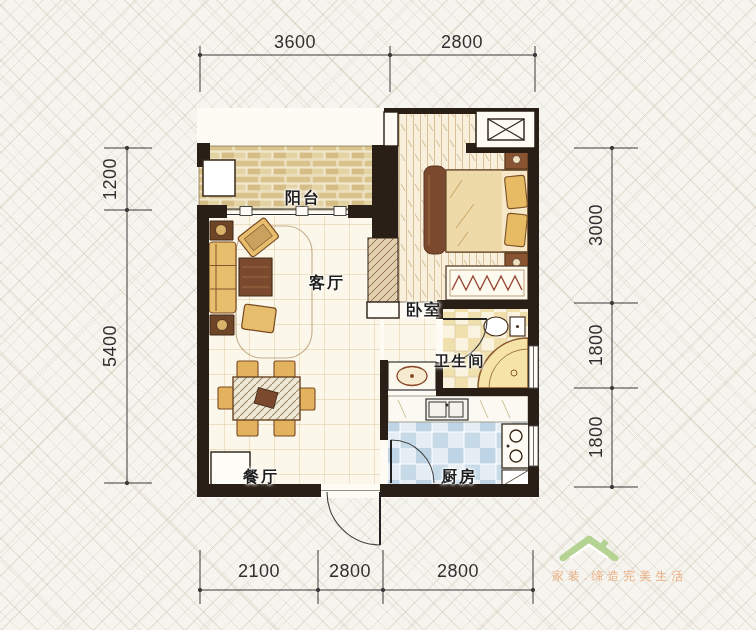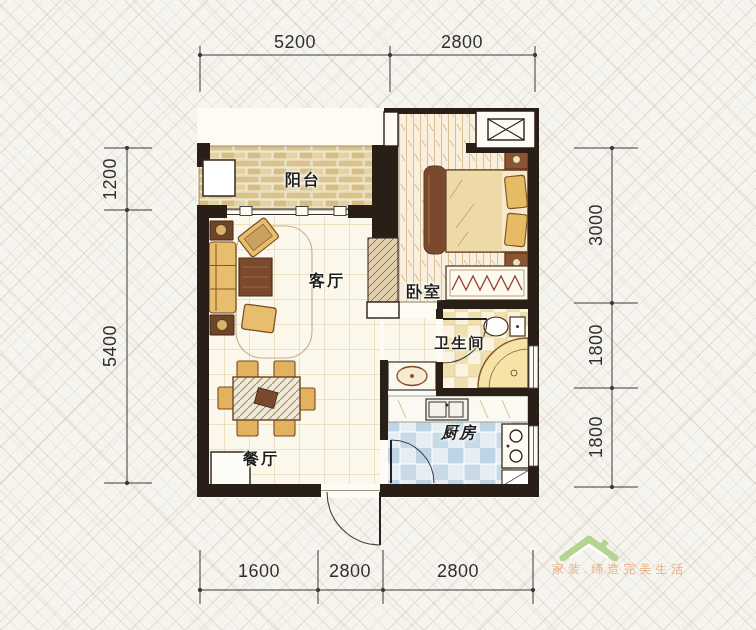"5200" span.lbl { text: 5200 -> 3600 }
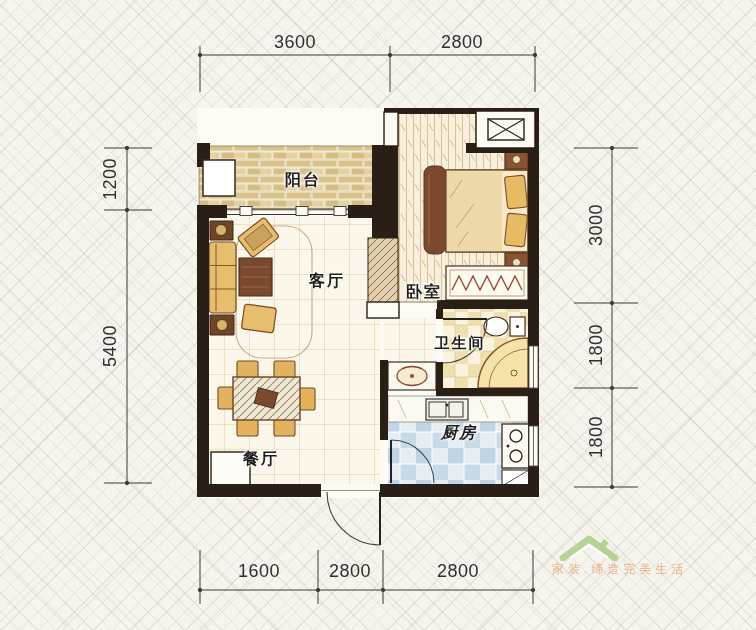"阳台" .lbl-room { margin-top: none -> 18px }
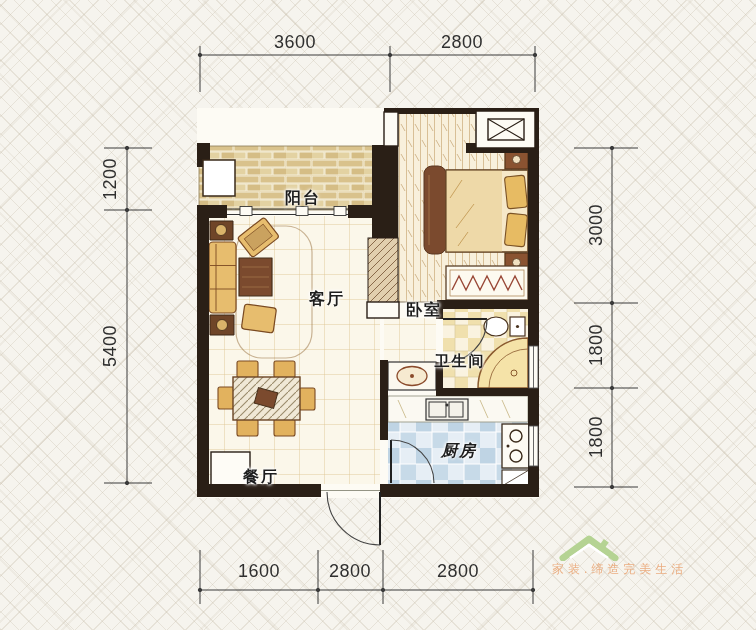"客厅" span.lbl { top: 281px -> 265px }
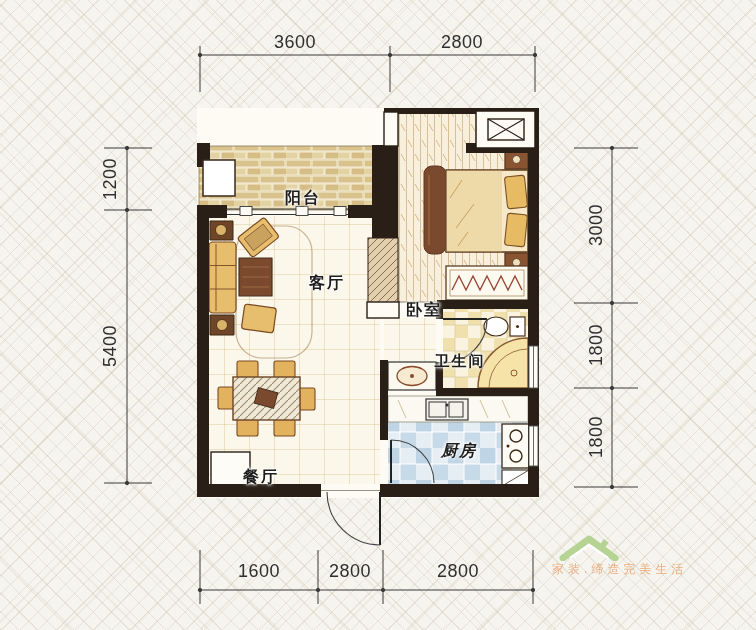"厨房" span.lbl { font-style: italic -> none; top: 433px -> 459px }
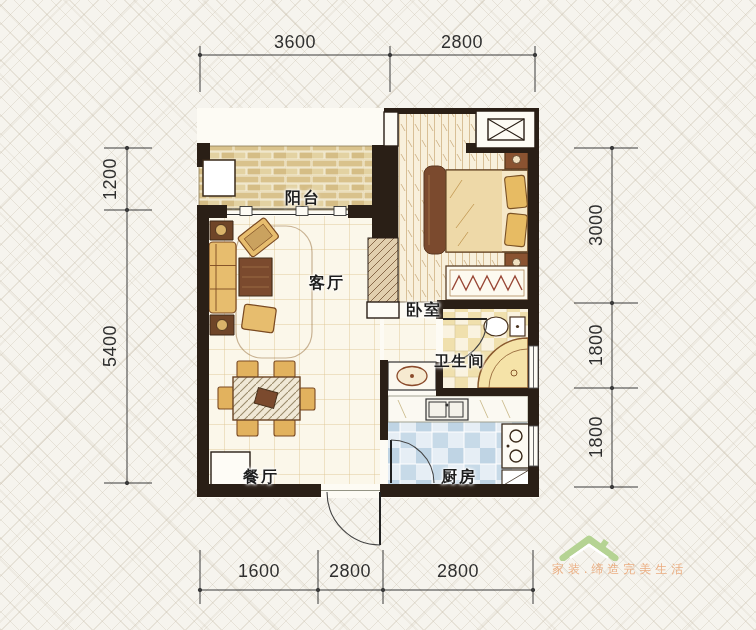"1600" span.lbl { text: 1600 -> 2100 }
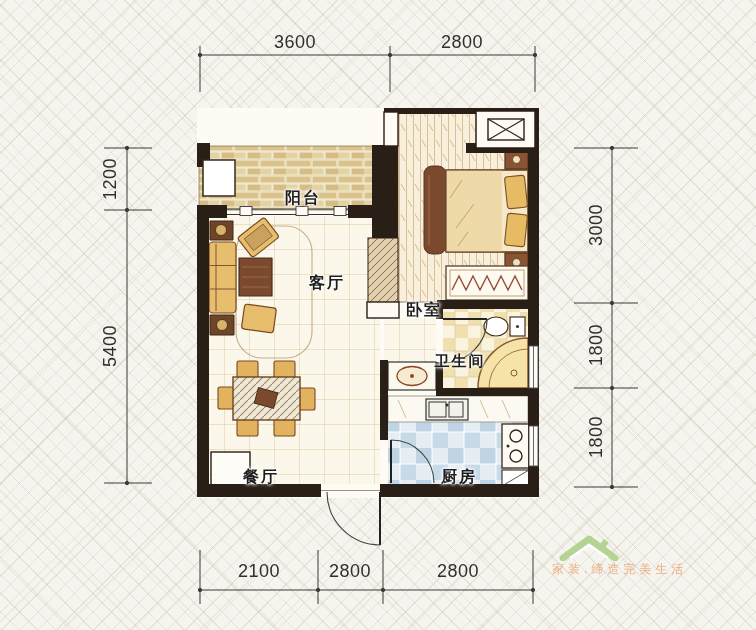"家装.缔造完美生活" #logo .tagline { margin-top: none -> 7px }
